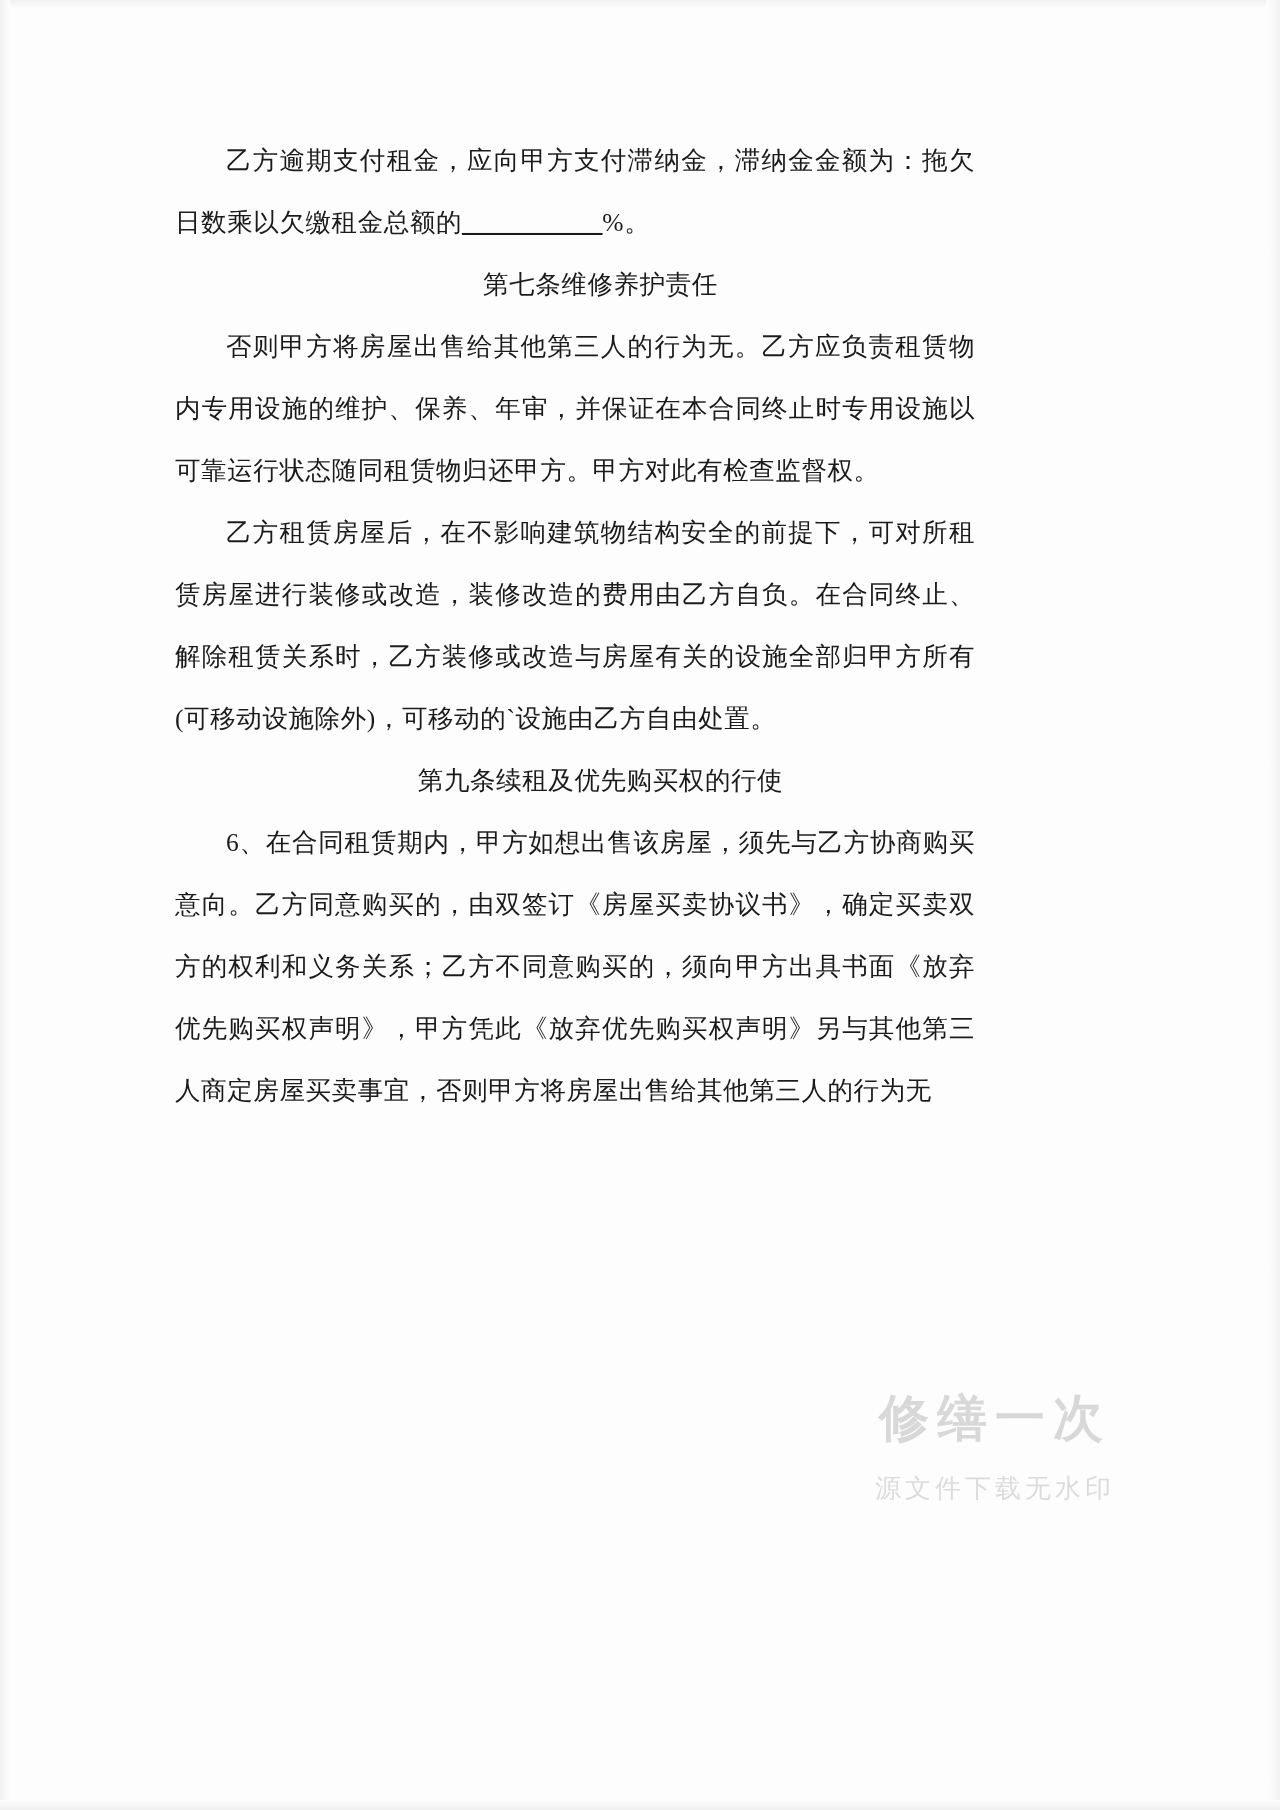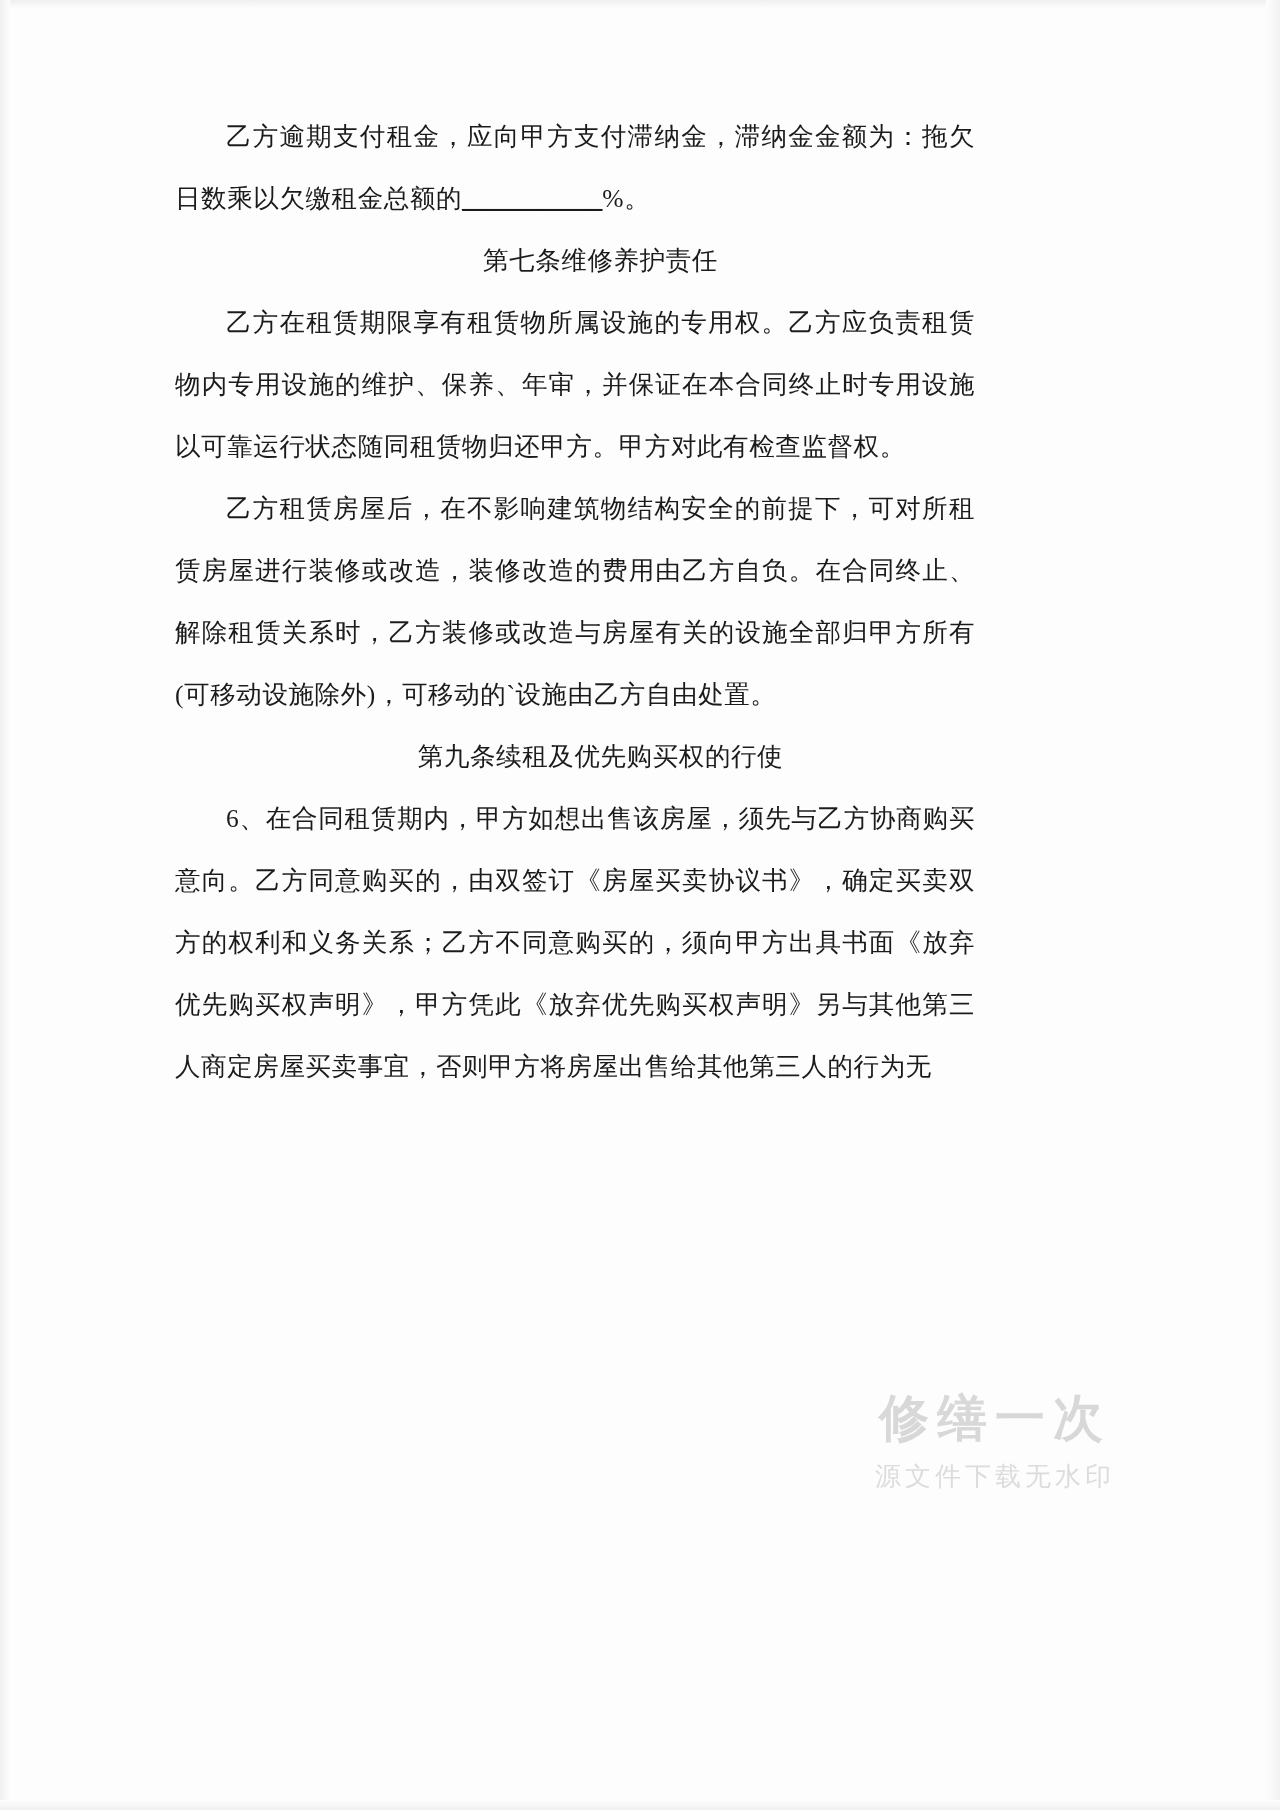"乙方逾期支付租金，应向甲方支付滞纳金，滞纳金金额为：拖欠日数乘以欠缴租金总额的_" .doc-body { top: 106px -> 130px }
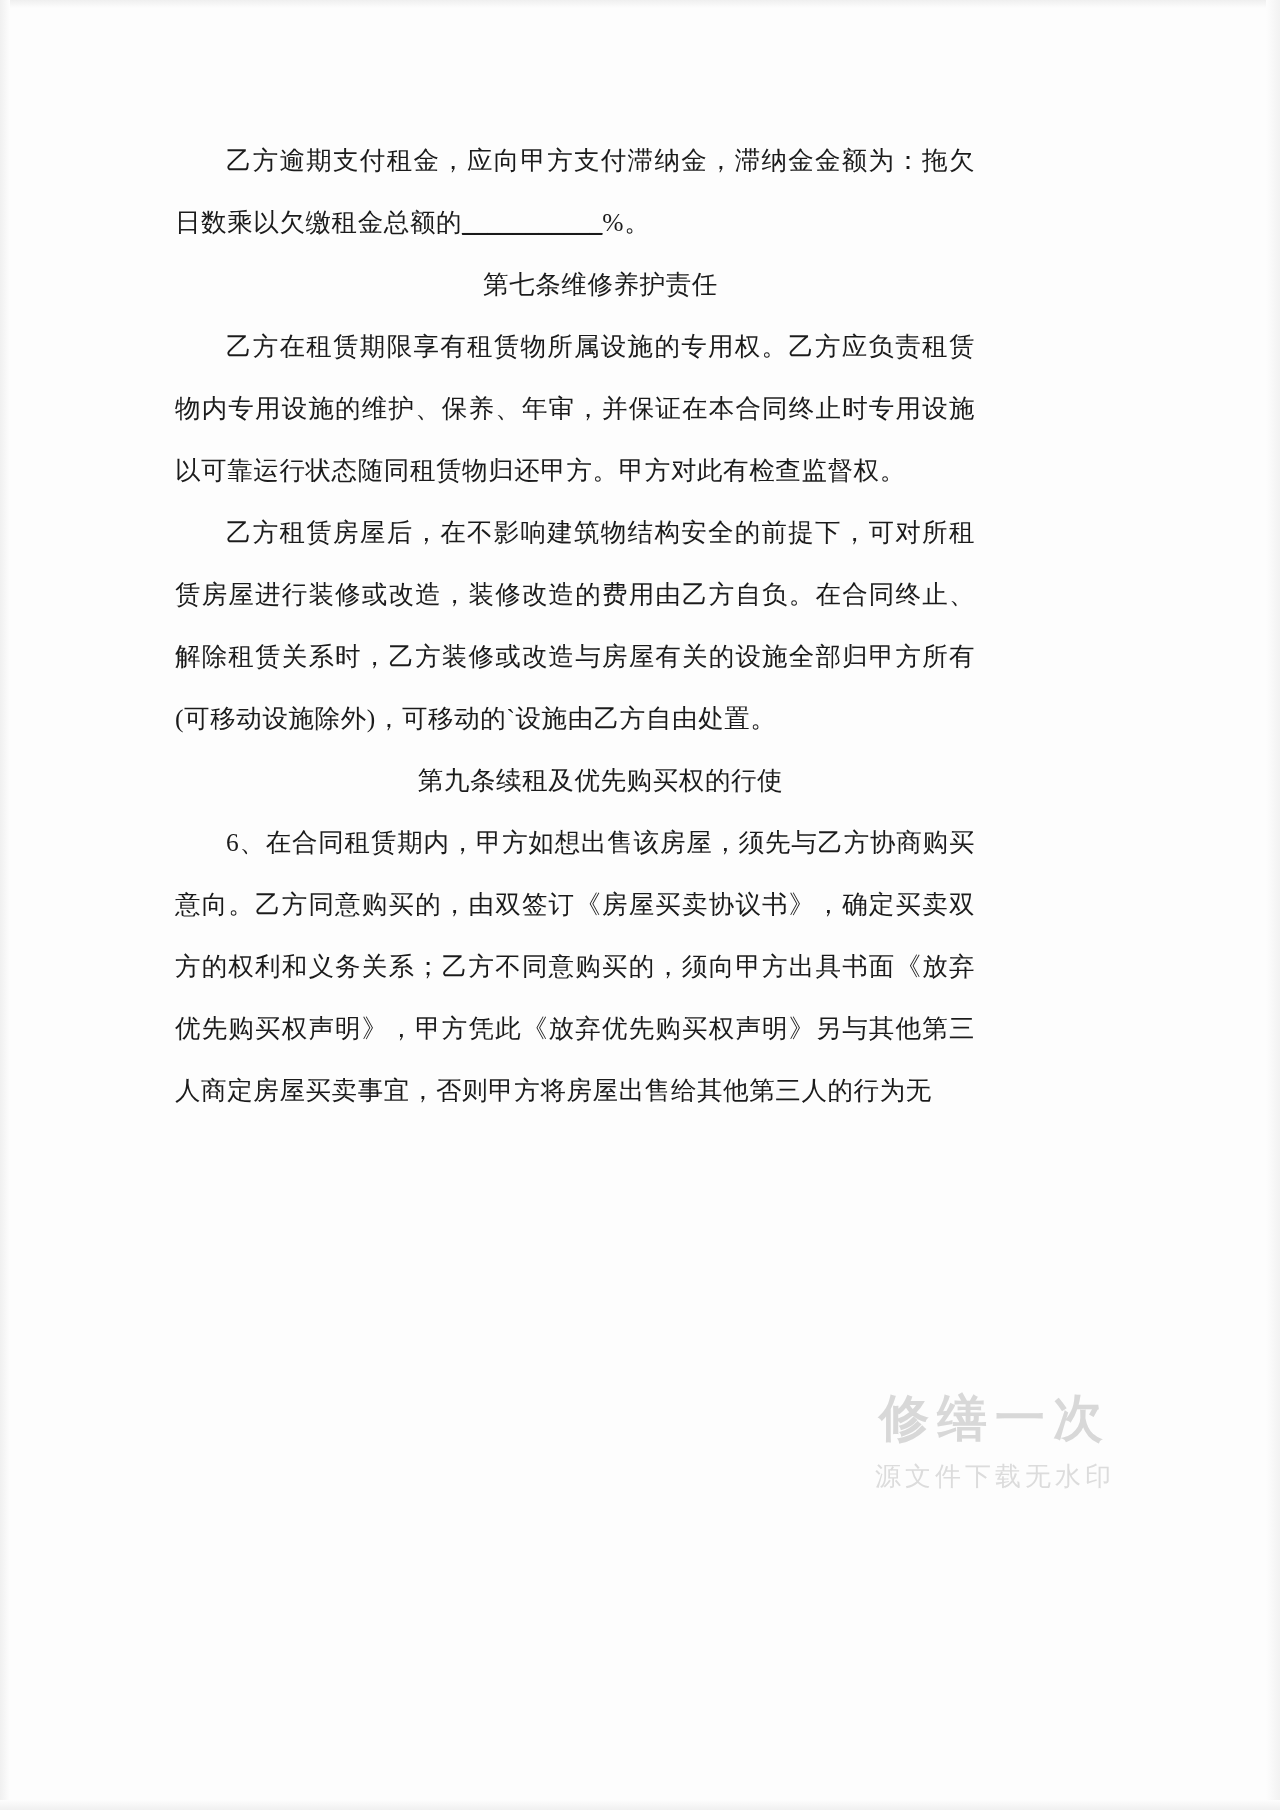"乙方在租赁期限享有租赁物所属设施的专用权。乙方应负责租赁物内专用设施的维护、保养" p.para { text: 乙方在租赁期限享有租赁物所属设施的专用权 -> 否则甲方将房屋出售给其他第三人的行为无 }
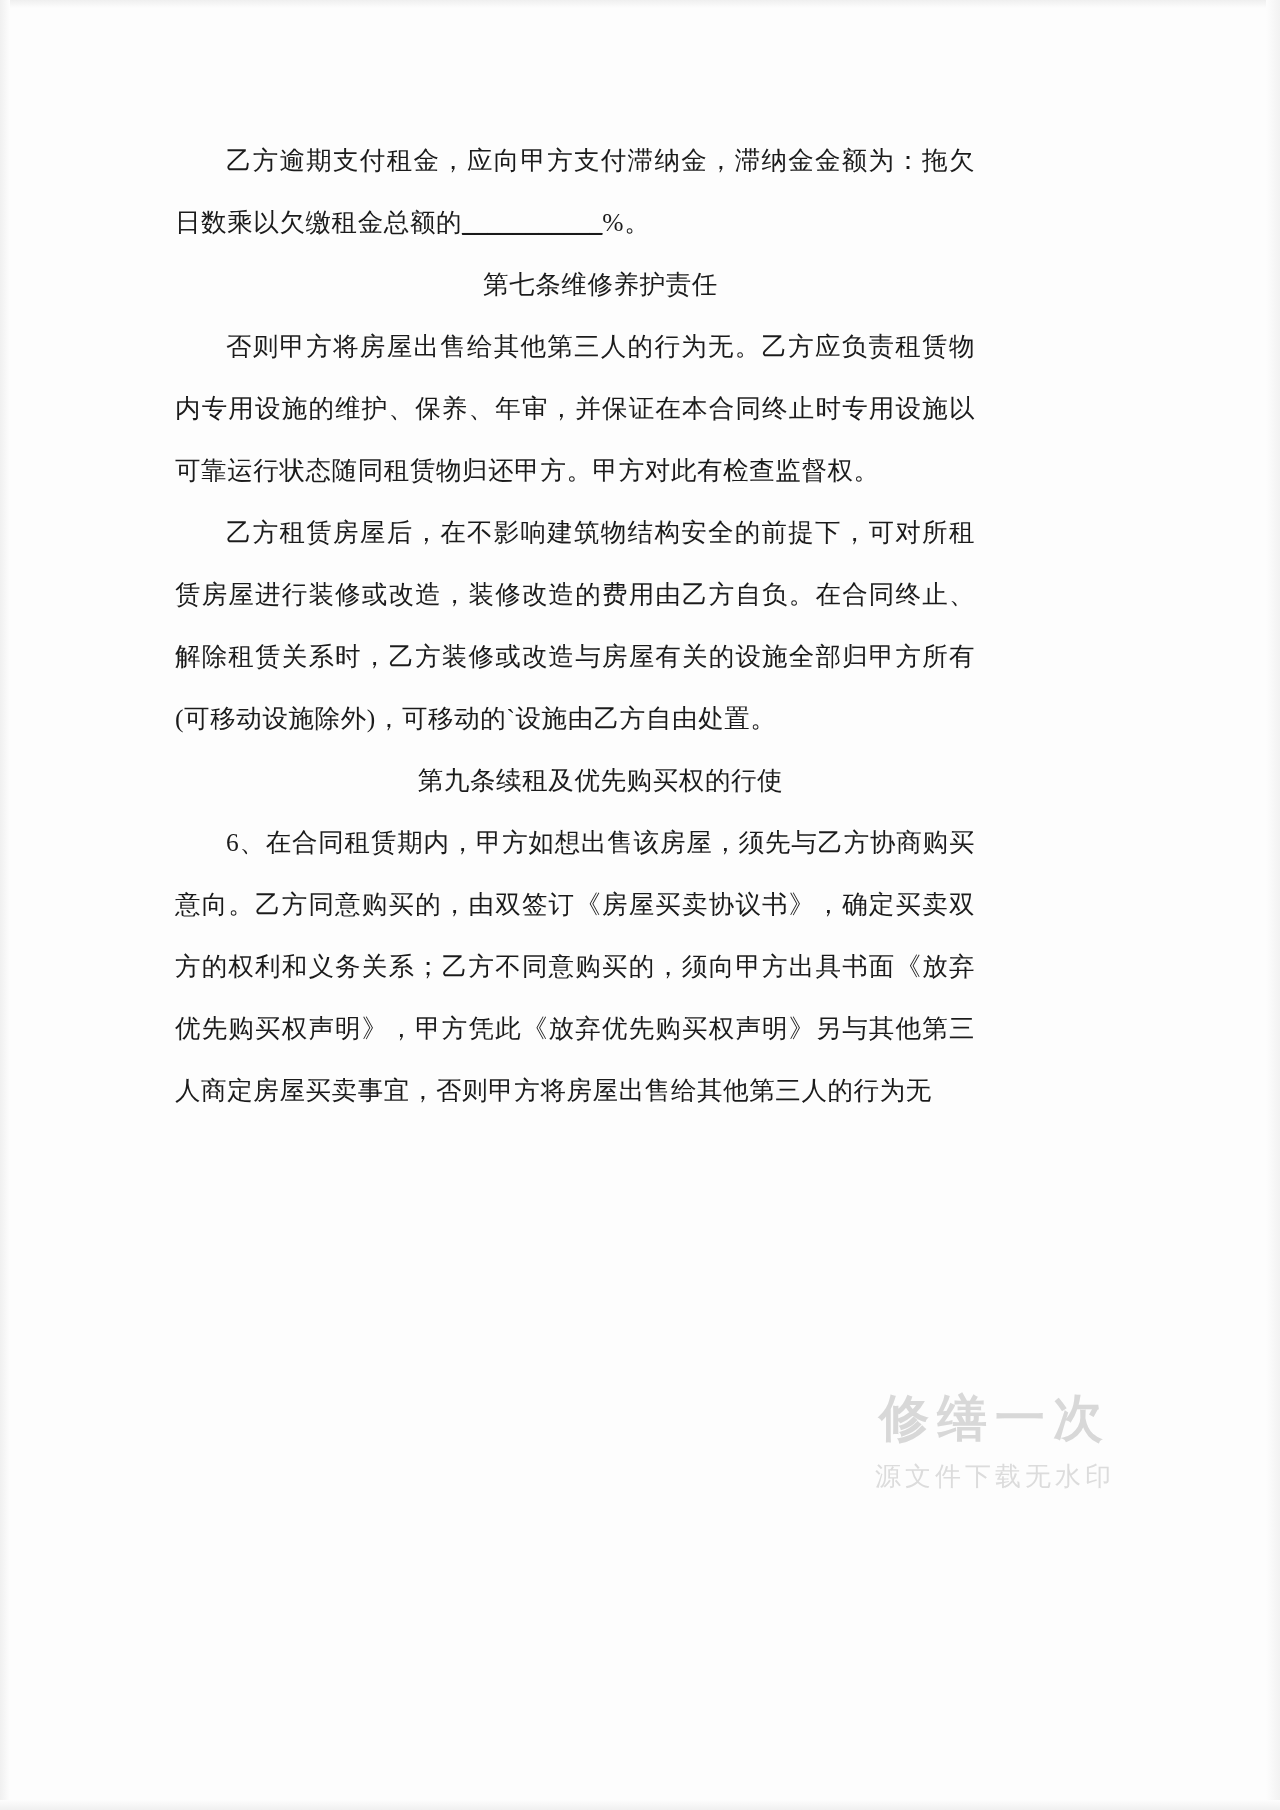"源文件下载无水印" .wm-sub { margin-top: 8px -> 20px }
